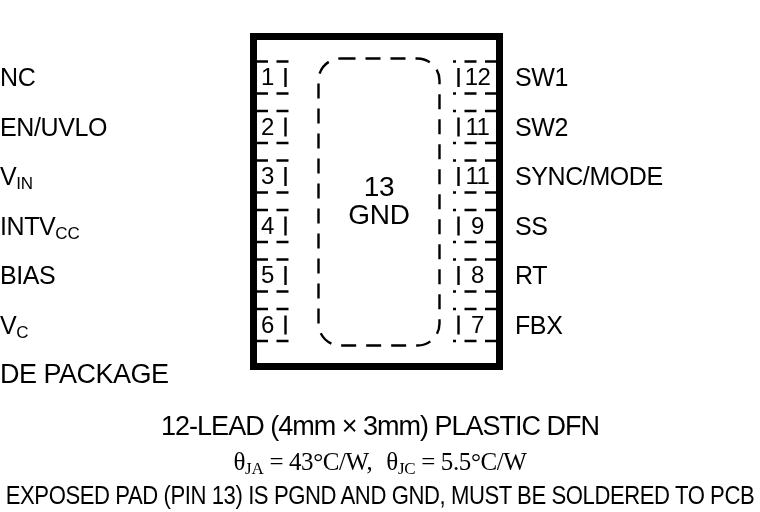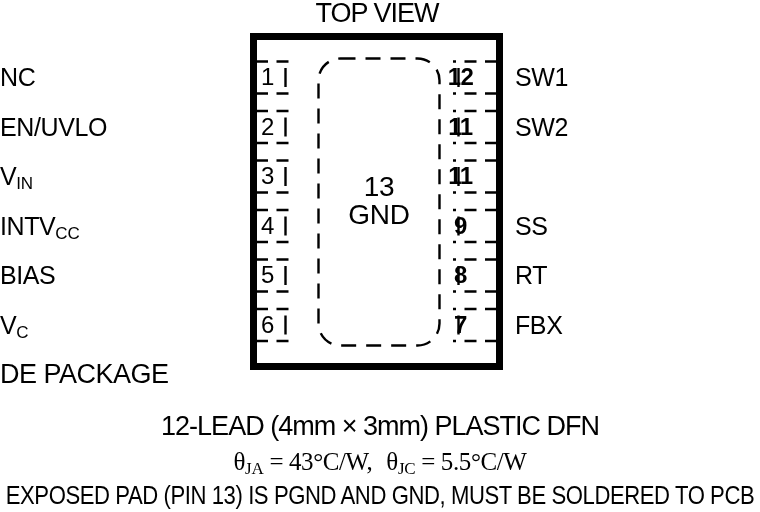"TOP VIEW" div.txt { html: <div>TOP VIEW</div> -> none }
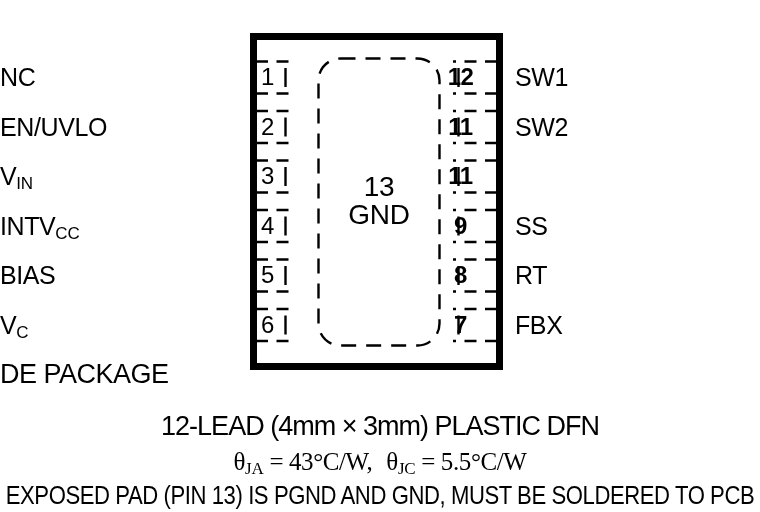"12" .num.right { font-weight: bold -> none; left: 447px -> 464px }
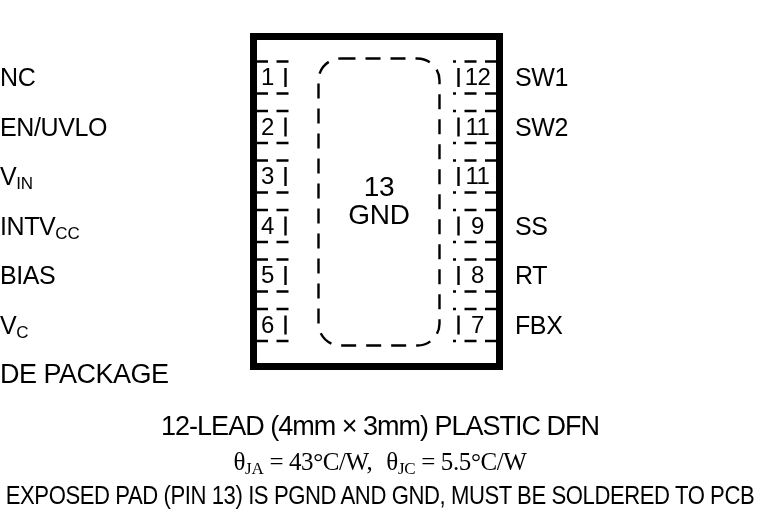"SYNC/MODE" div.txt { html: none -> <div><span>SYNC/MODE</span><span></span></div> }
